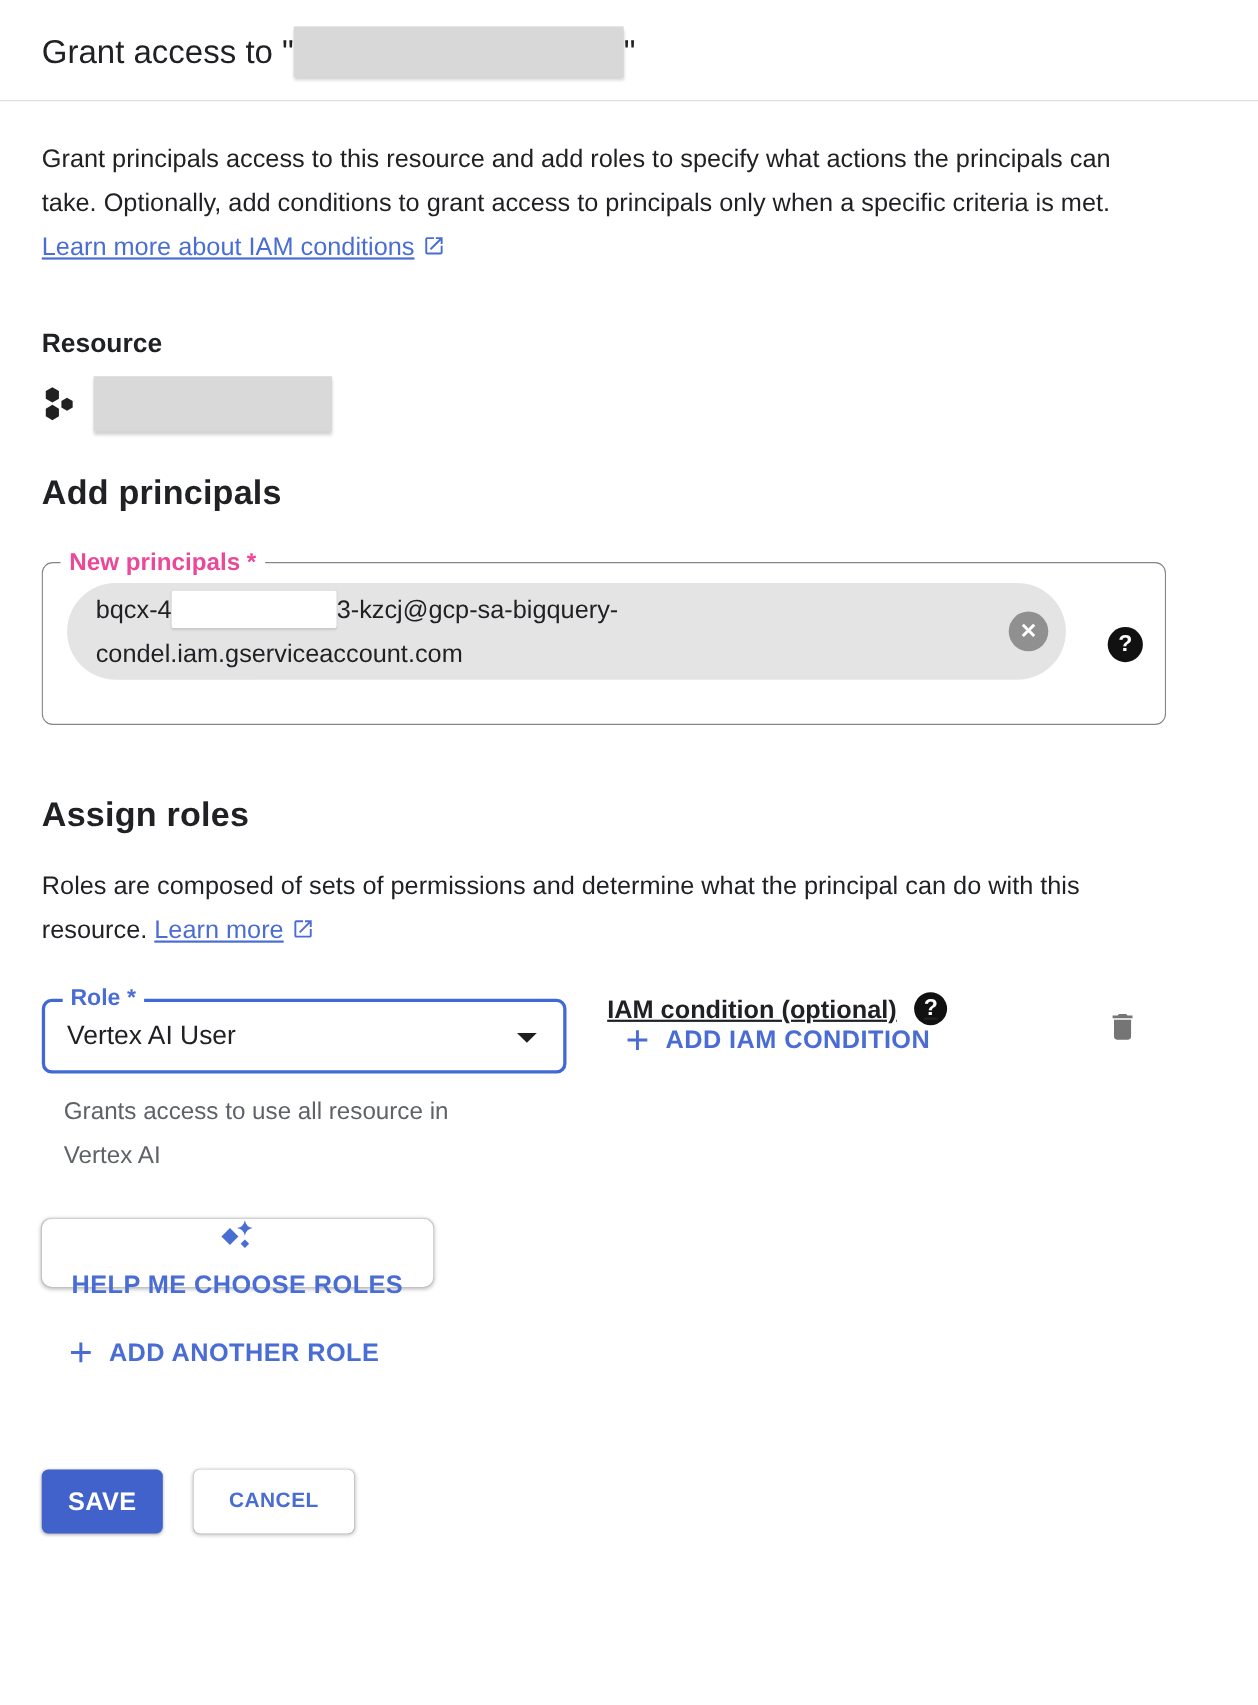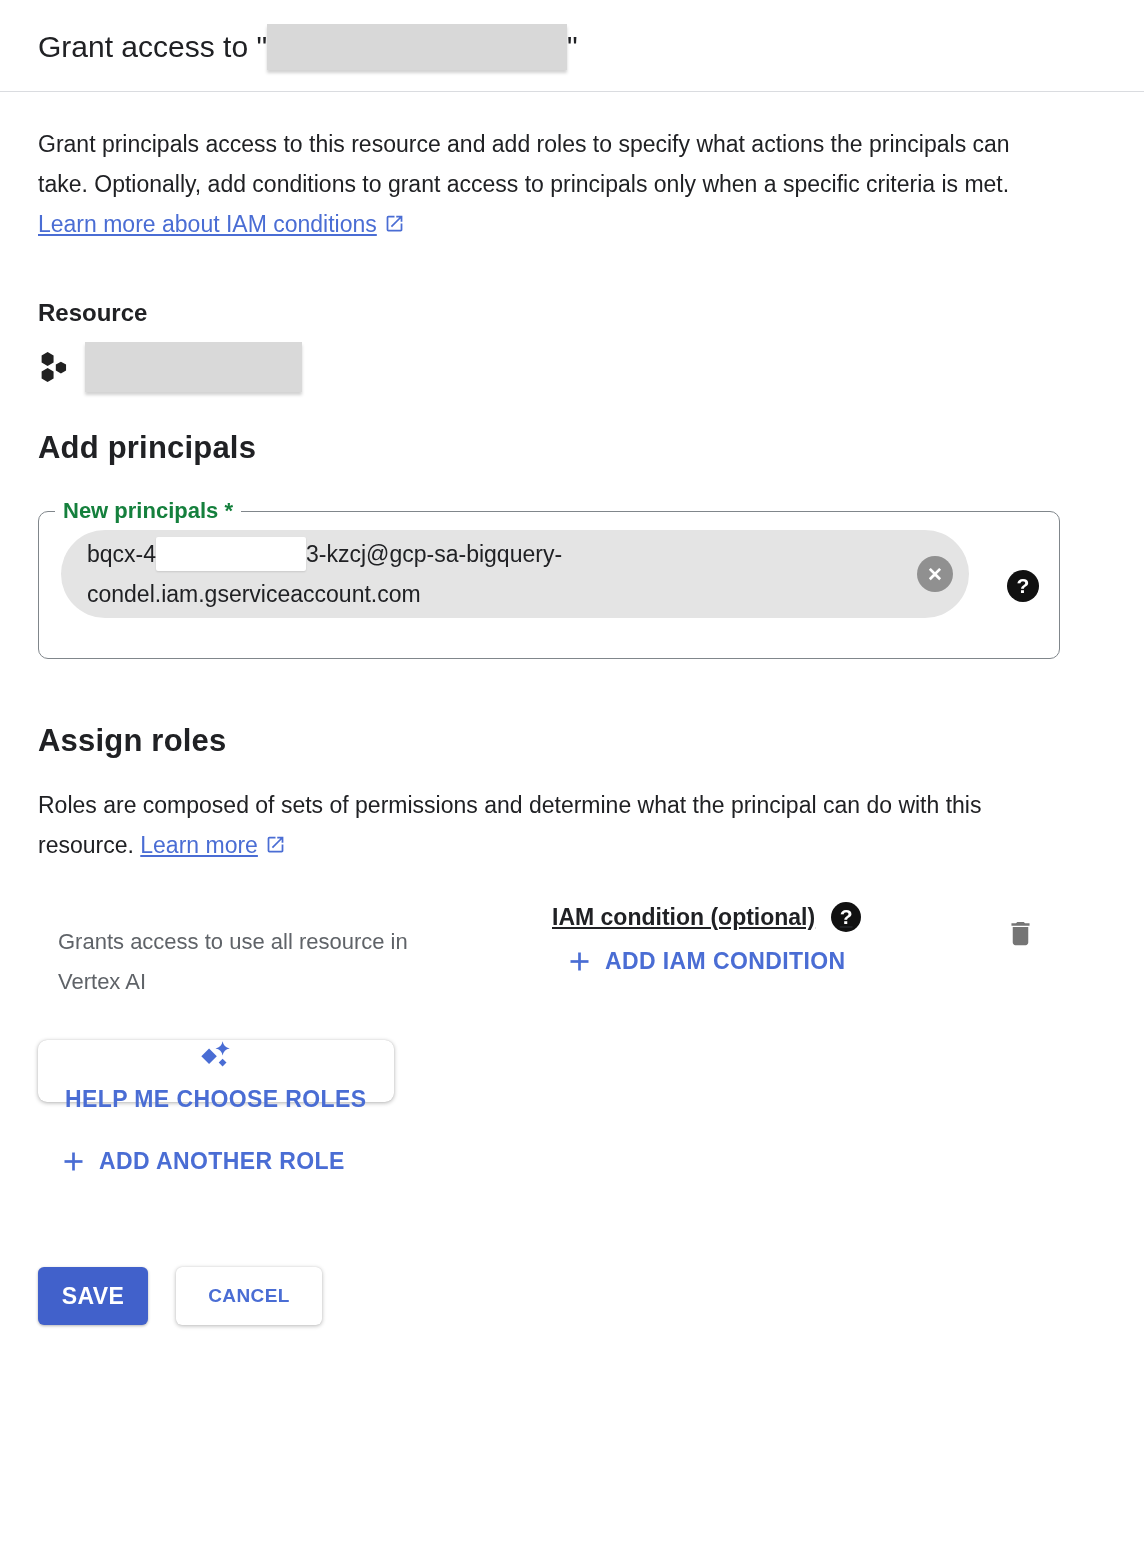"New principals *" .fieldset-label { color: #15803d -> #ec4899 }
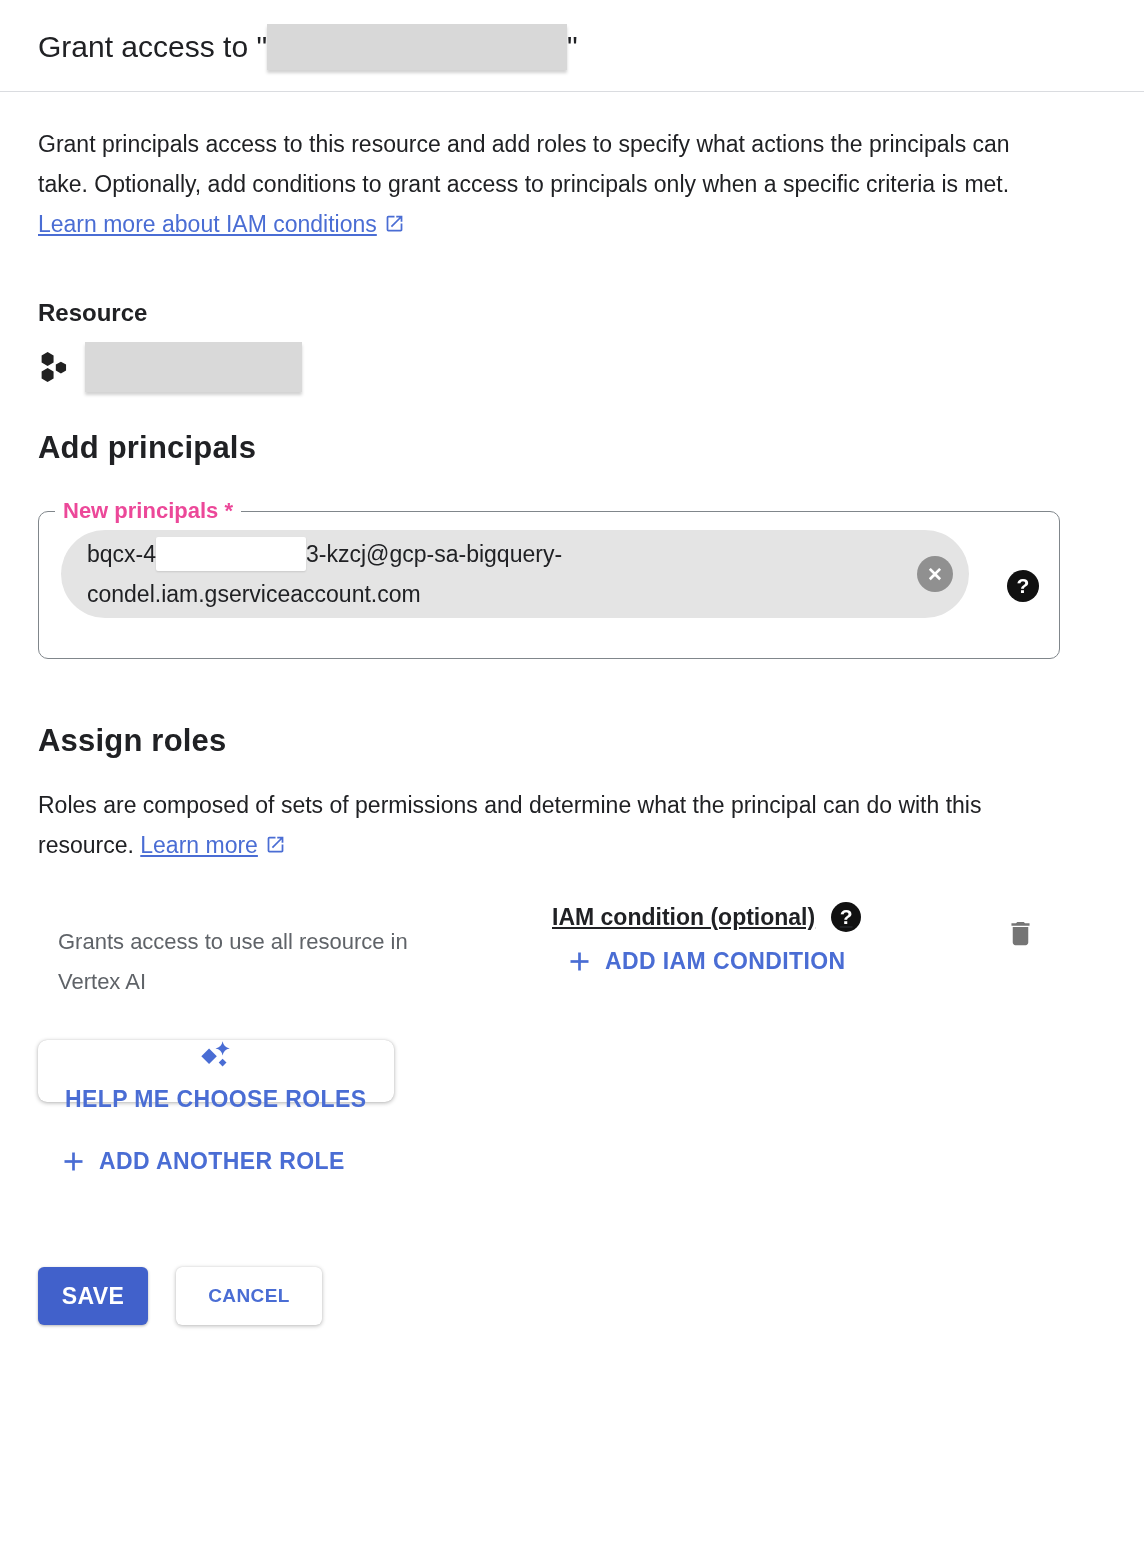"Role *" div.role-field { html: none -> <div> <span>Role *</span> <div>Vertex AI User</div> <span></span> </div> }
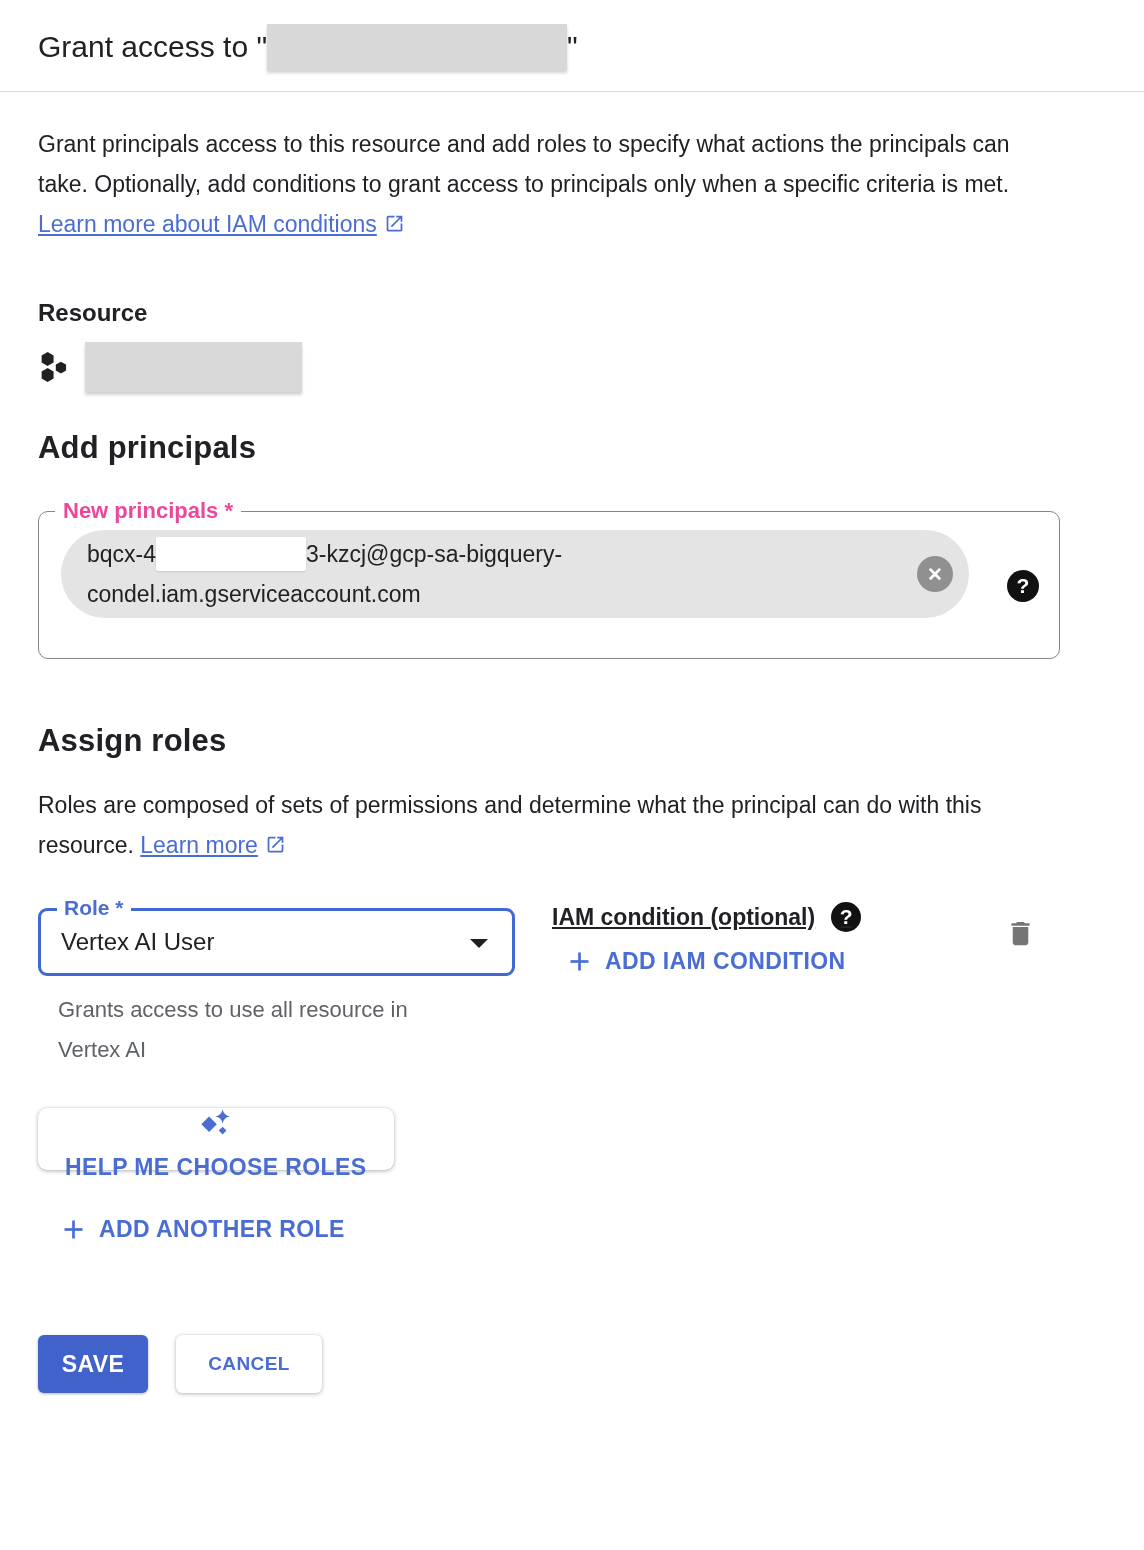"ADD IAM CONDITION" .blue-action { margin-top: 16px -> none }
